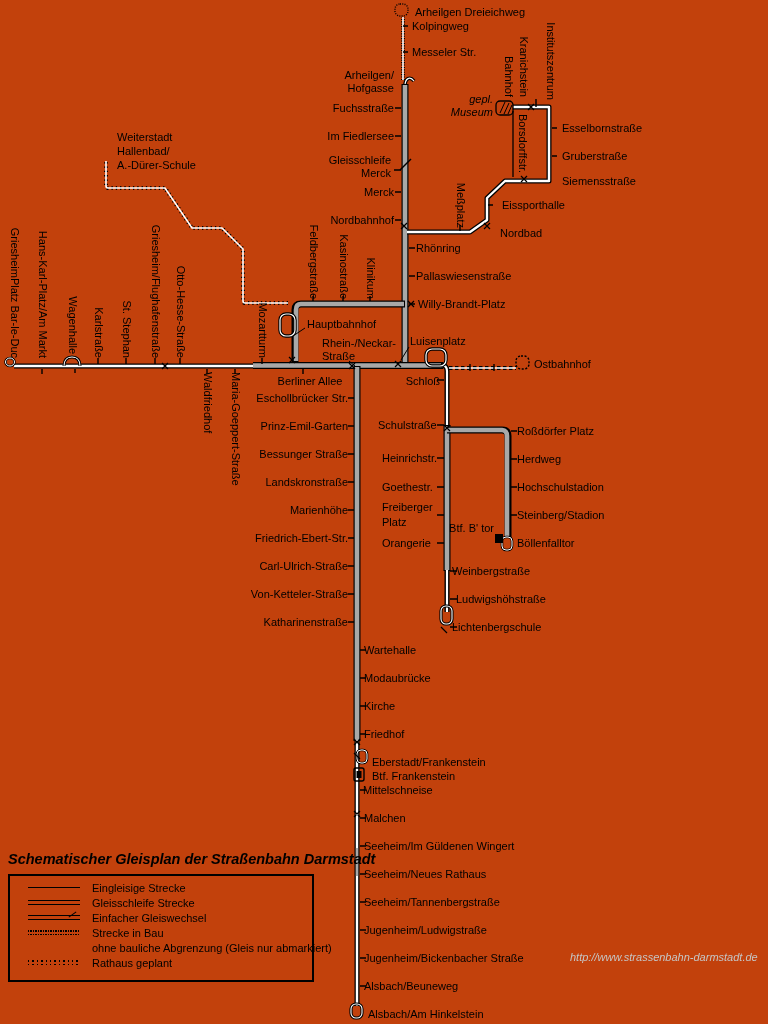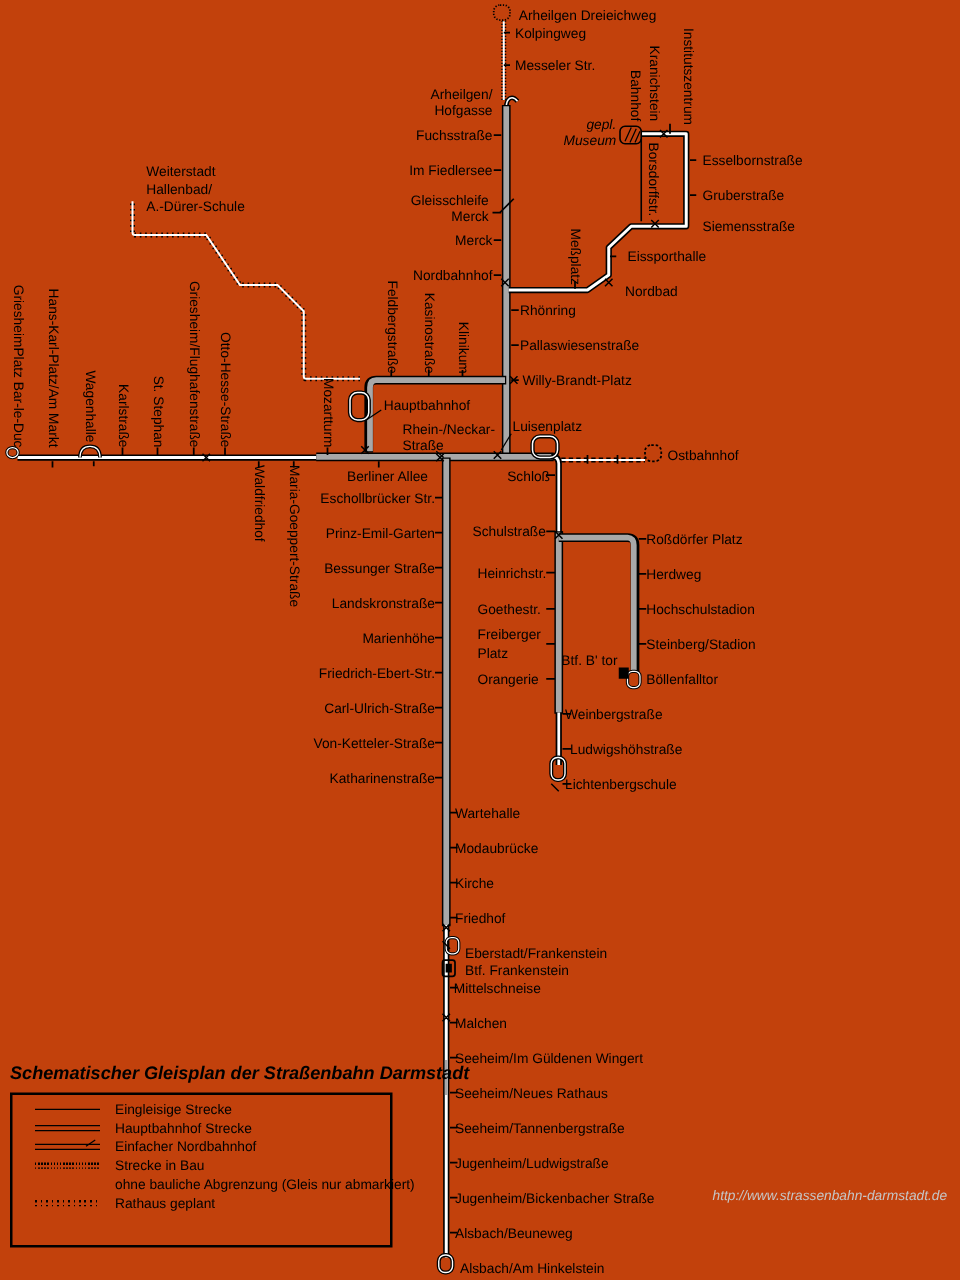"Eingleisige Strecke" .legend-box { height: 124px -> 108px }
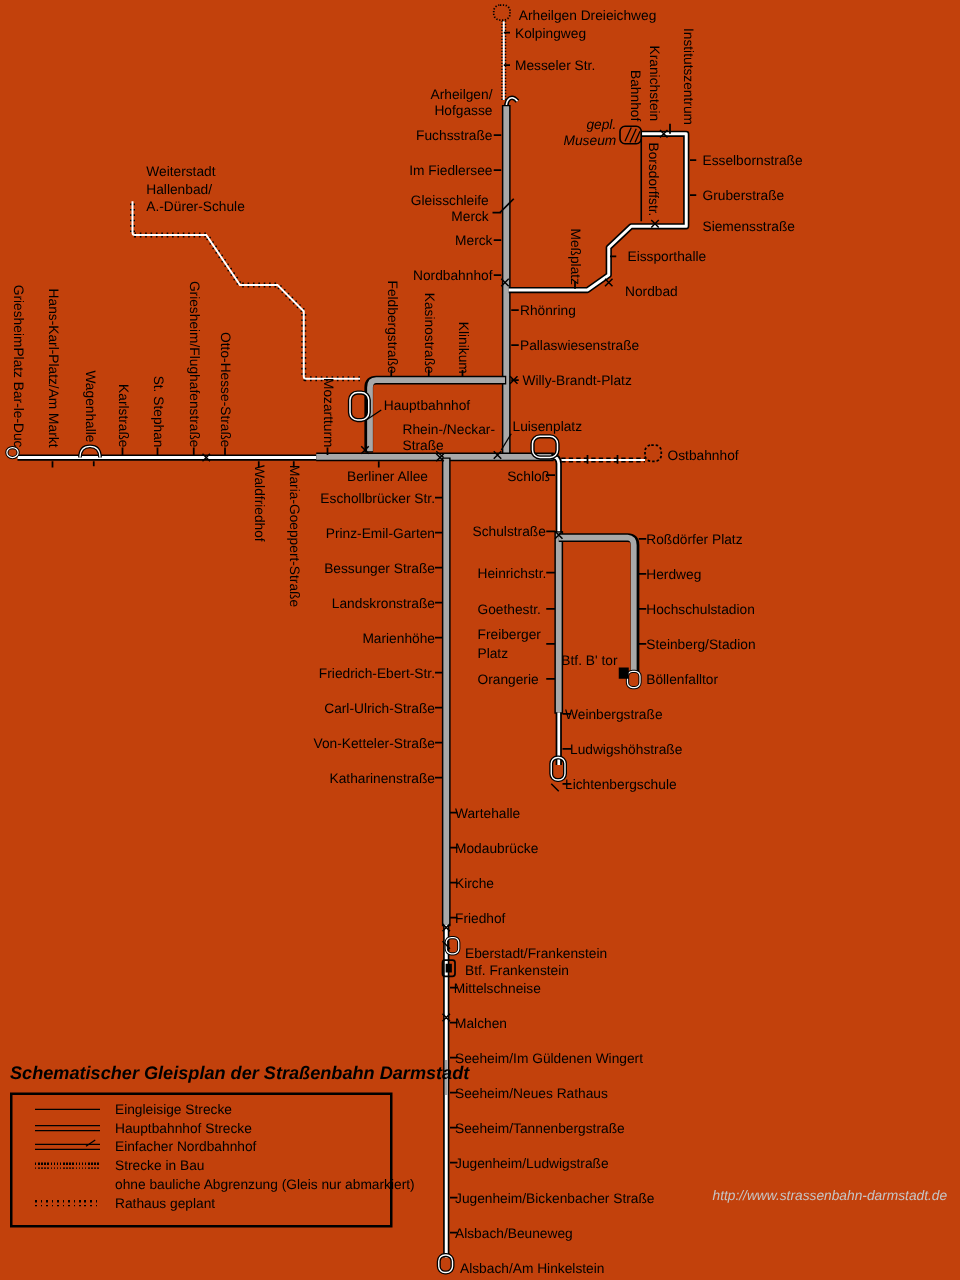"Hauptbahnhof Strecke" span { text: Hauptbahnhof -> Gleisschleife }
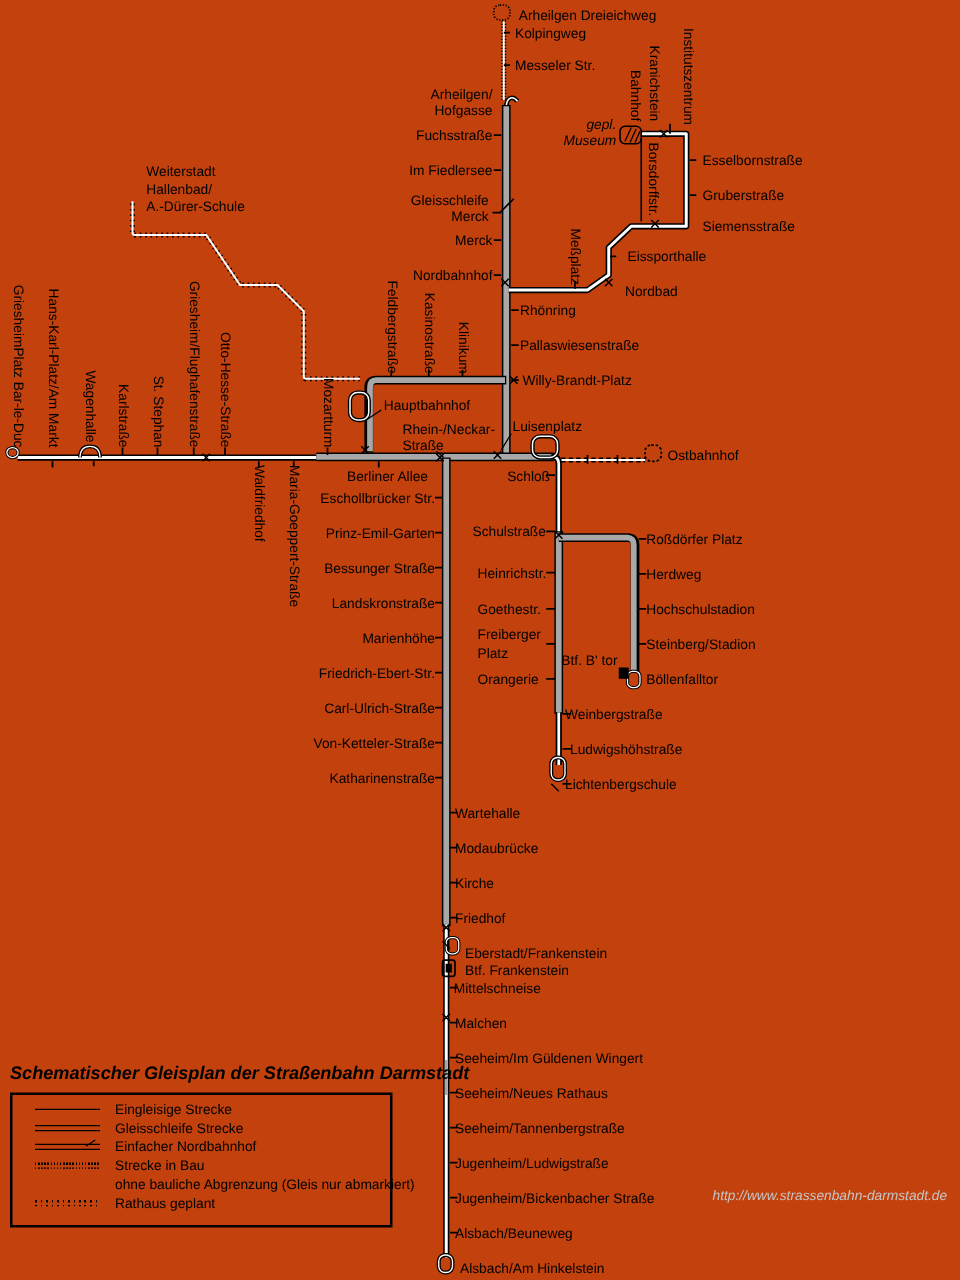"Einfacher Nordbahnhof" span { text: Nordbahnhof -> Gleiswechsel }
